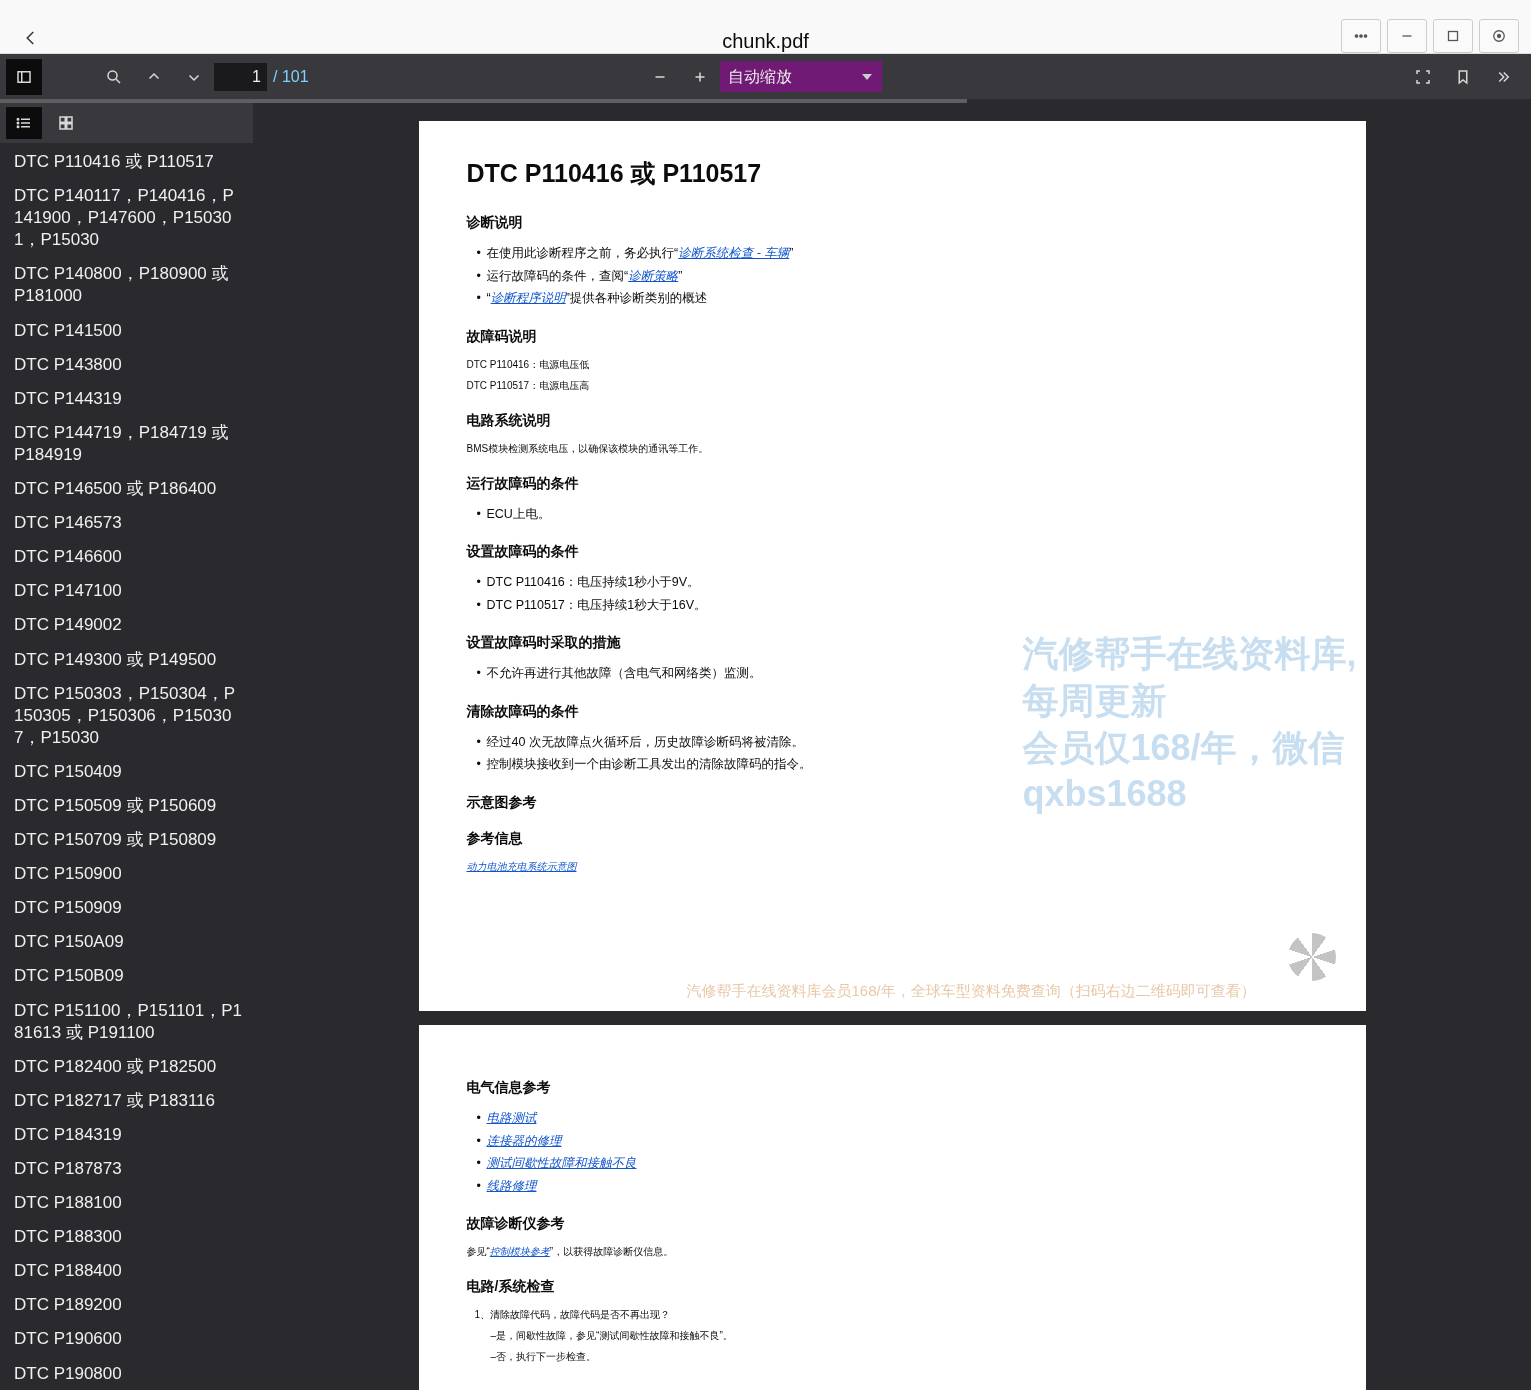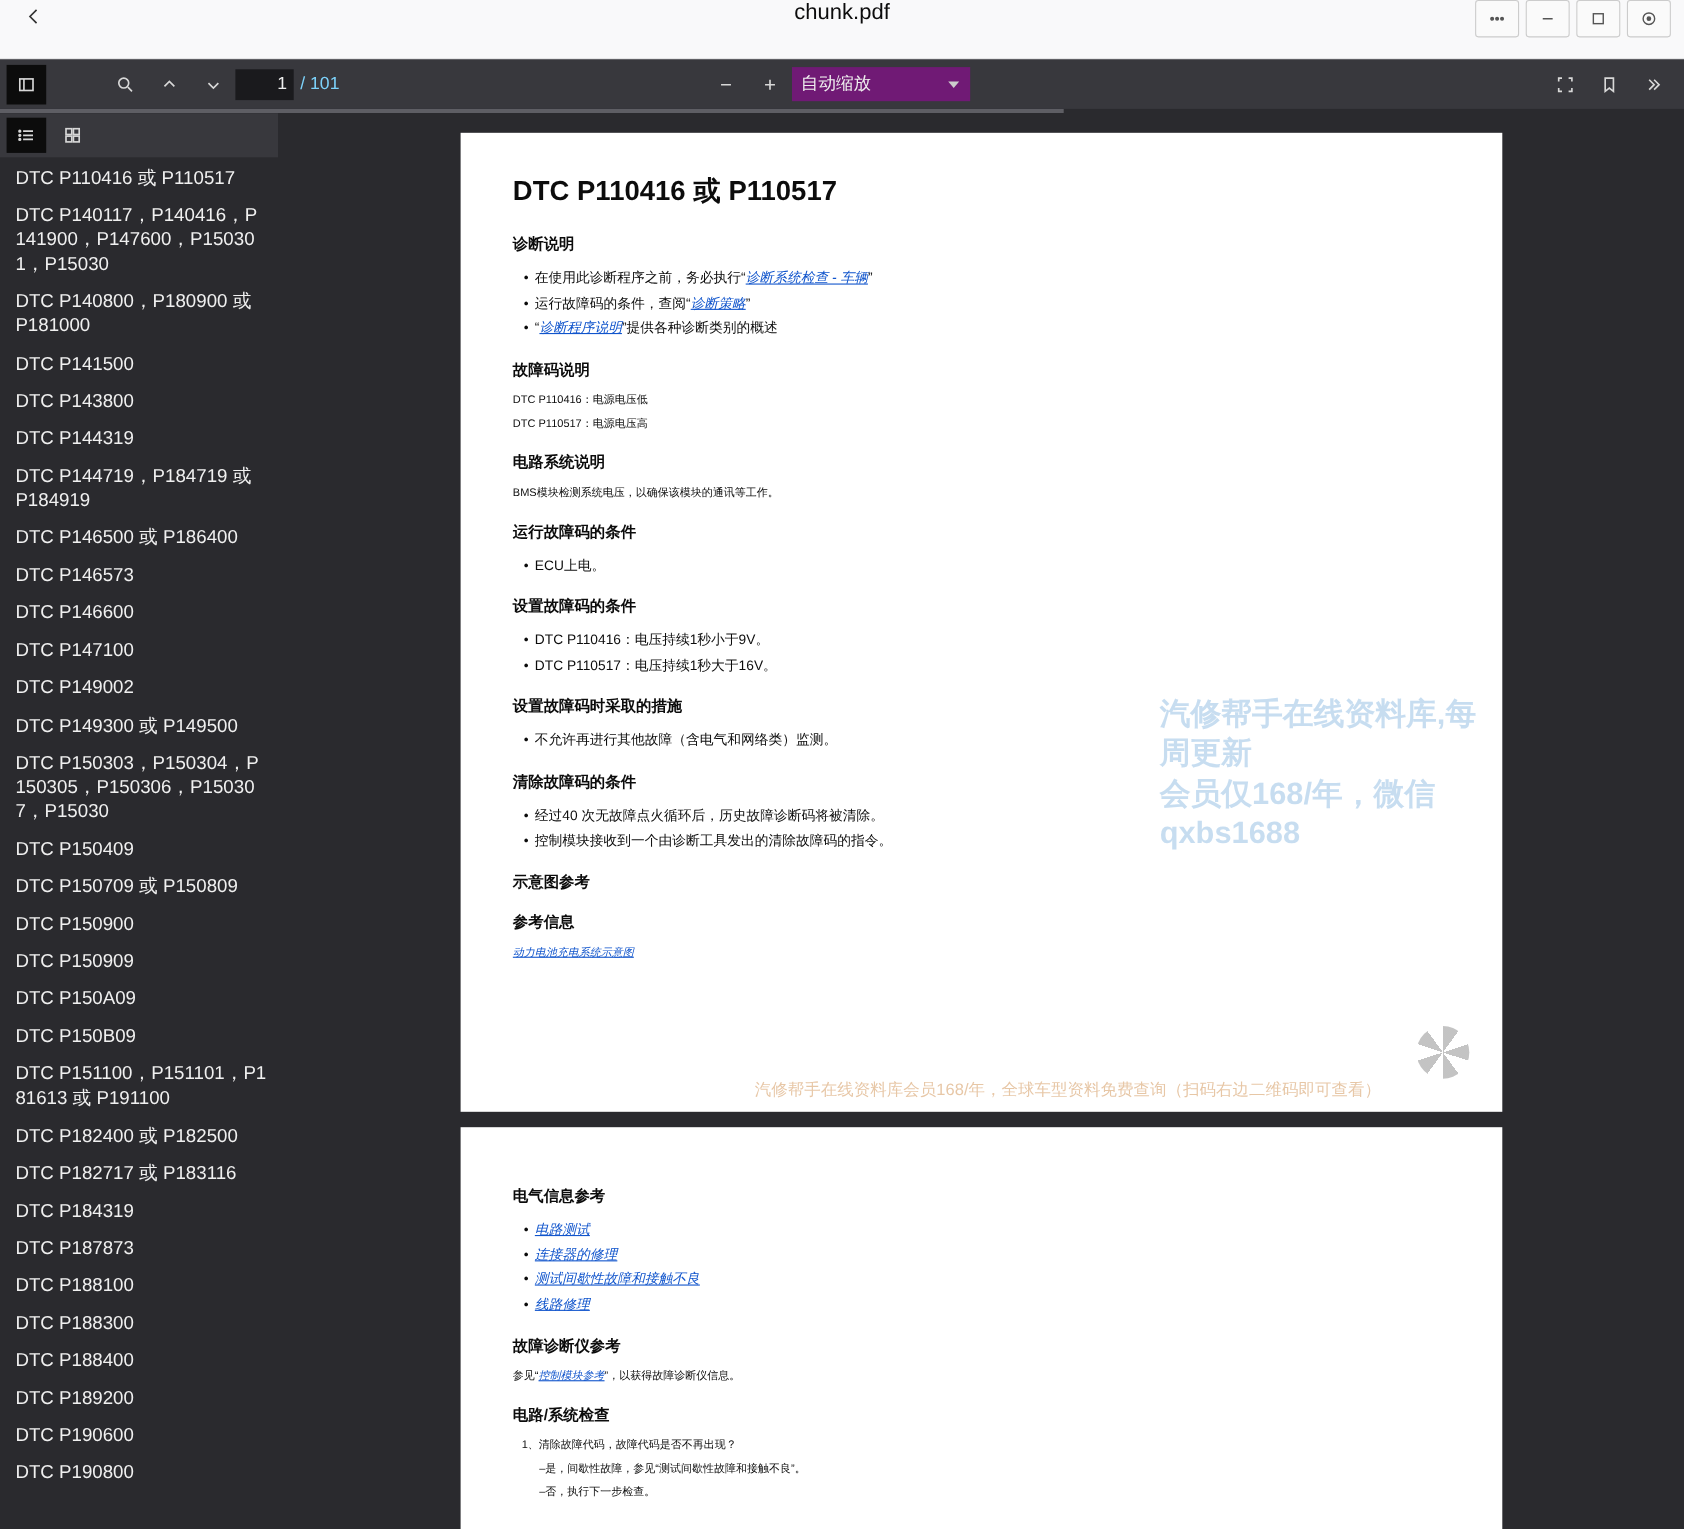"chunk.pdf" .topbar { align-items: flex-start -> flex-end }
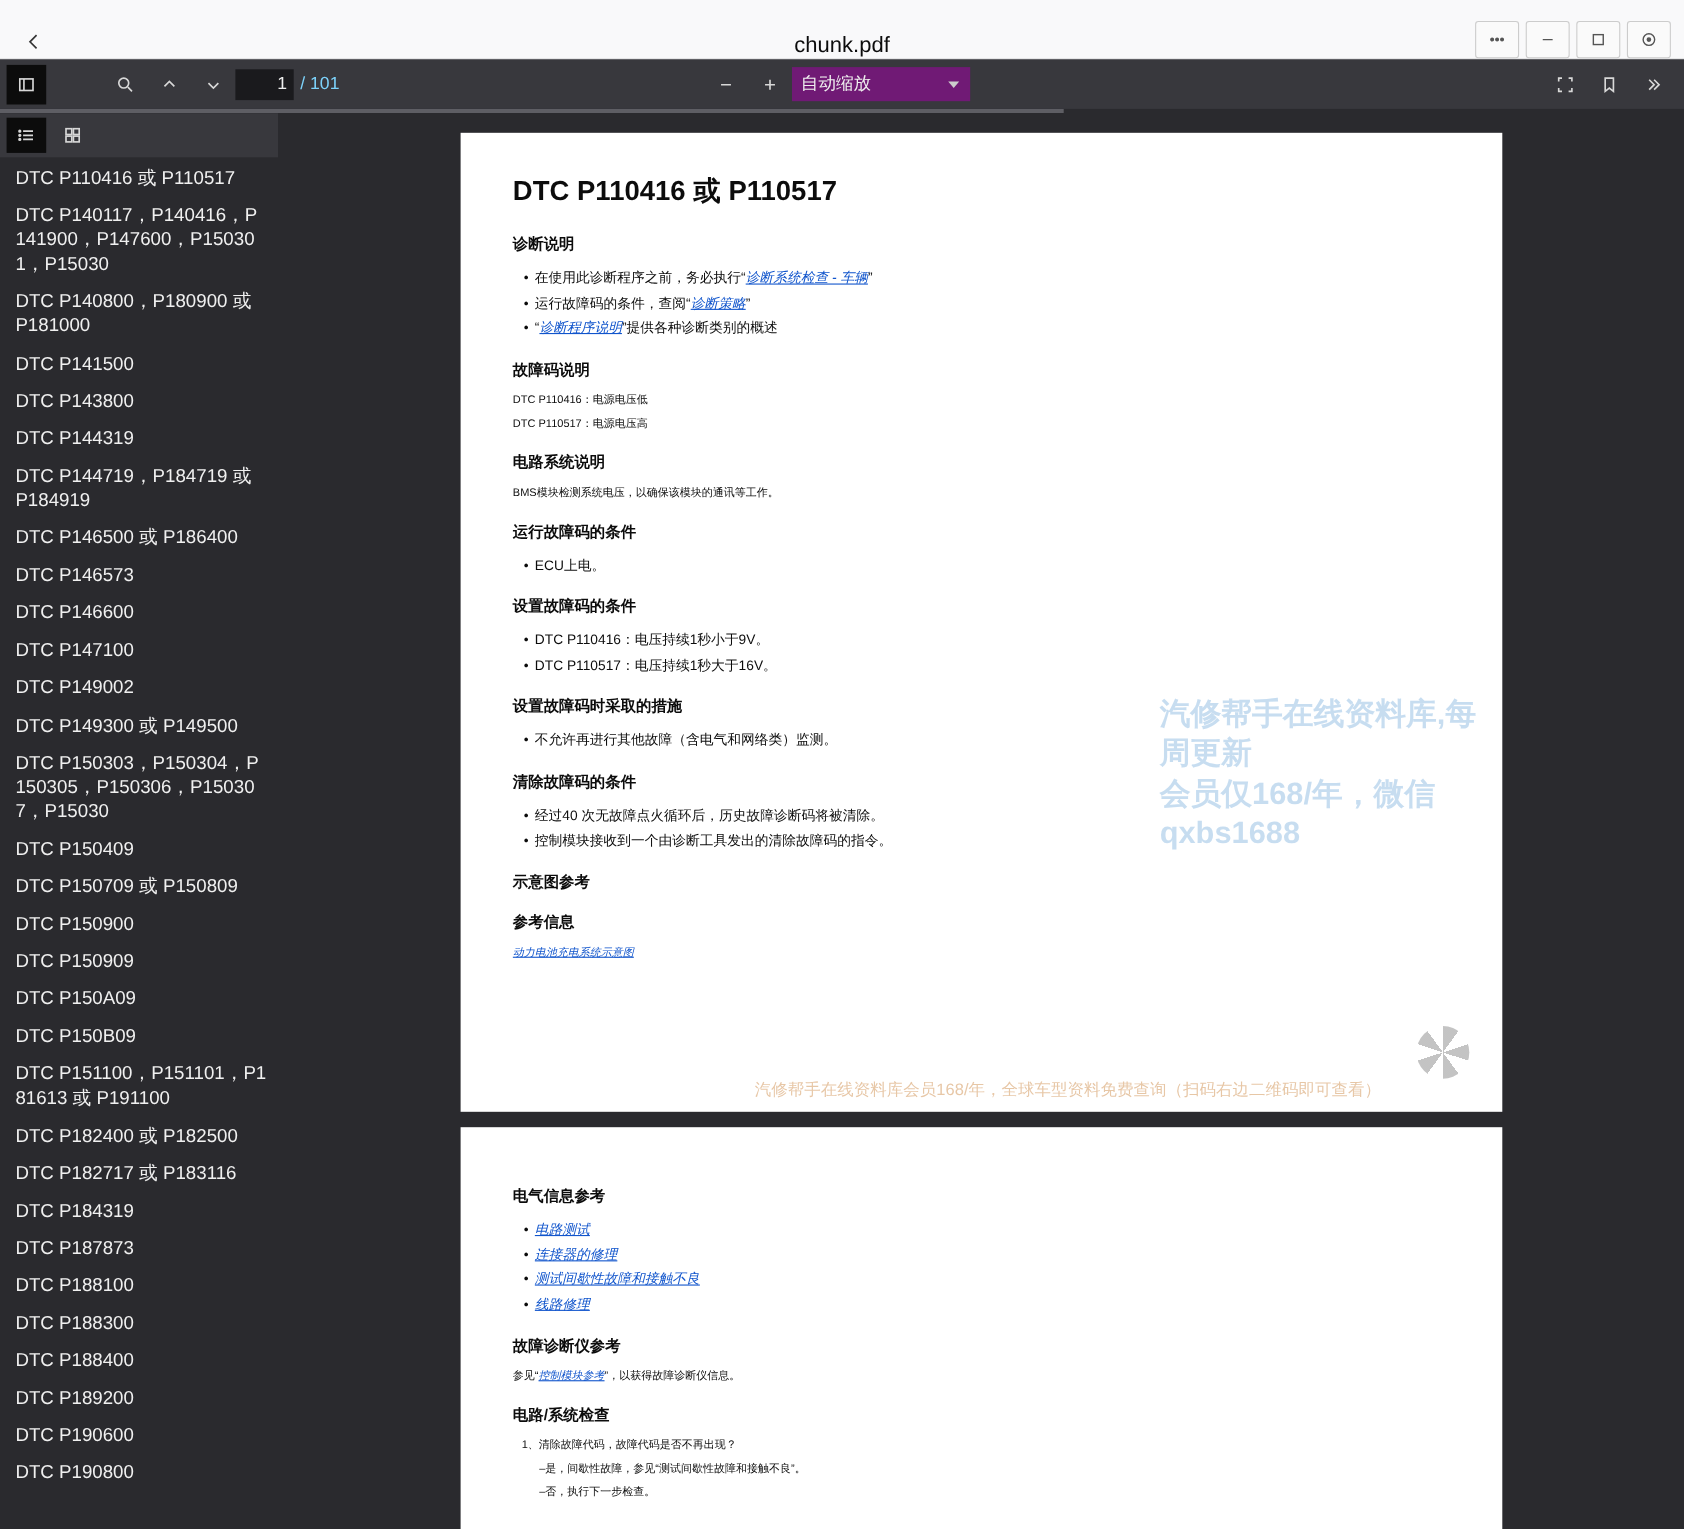"汽修帮手在线资料库,每周更新" .wm1 { font-size: 28px -> 36px; left: 636px -> 604px }
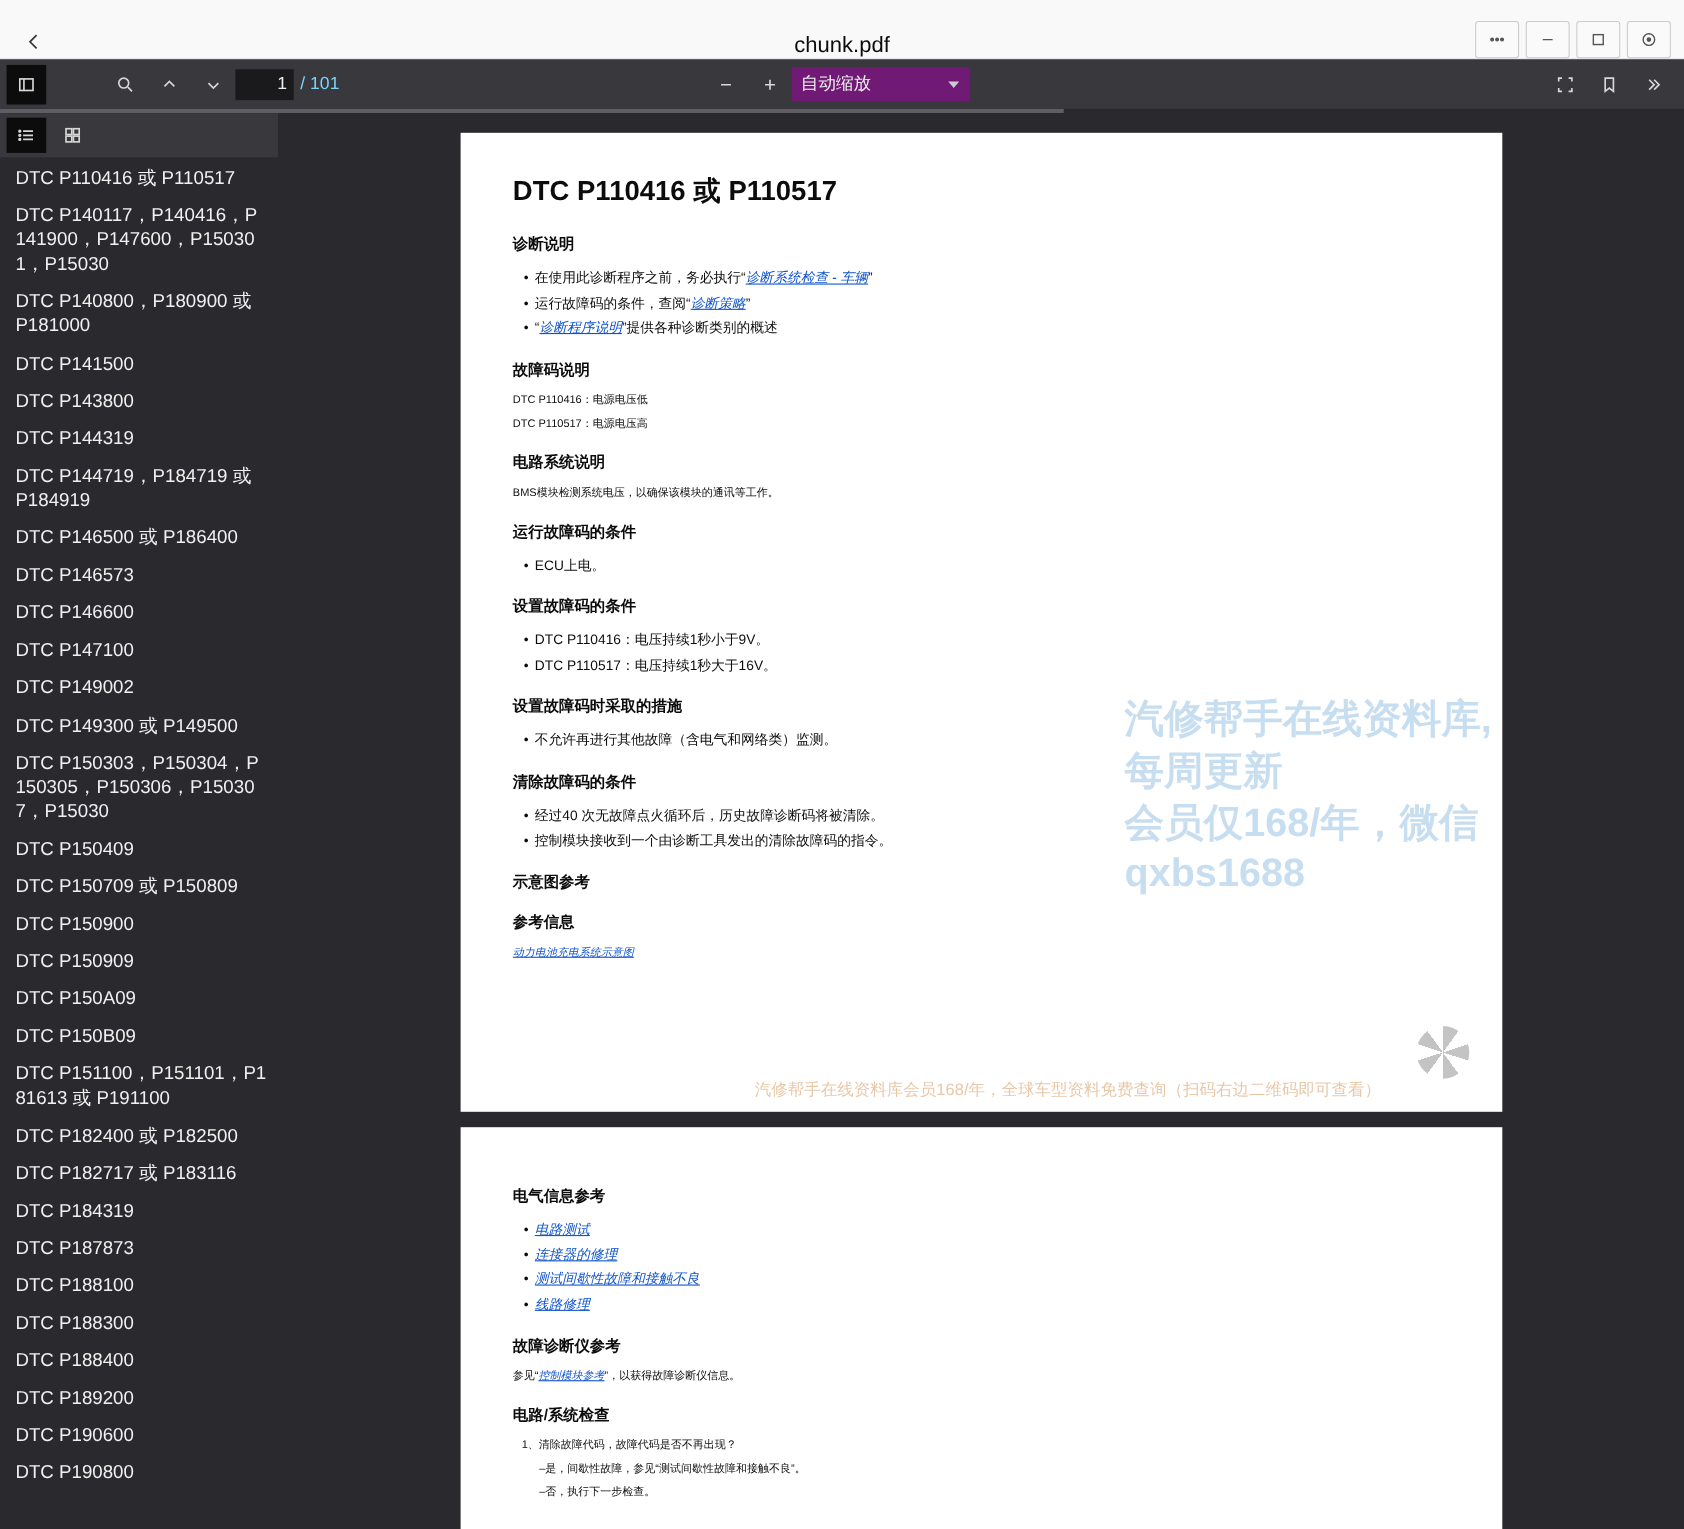"DTC P150509 或 P150609" div.outline-item { html: none -> <div>DTC P150509 或 P150609</div> }
